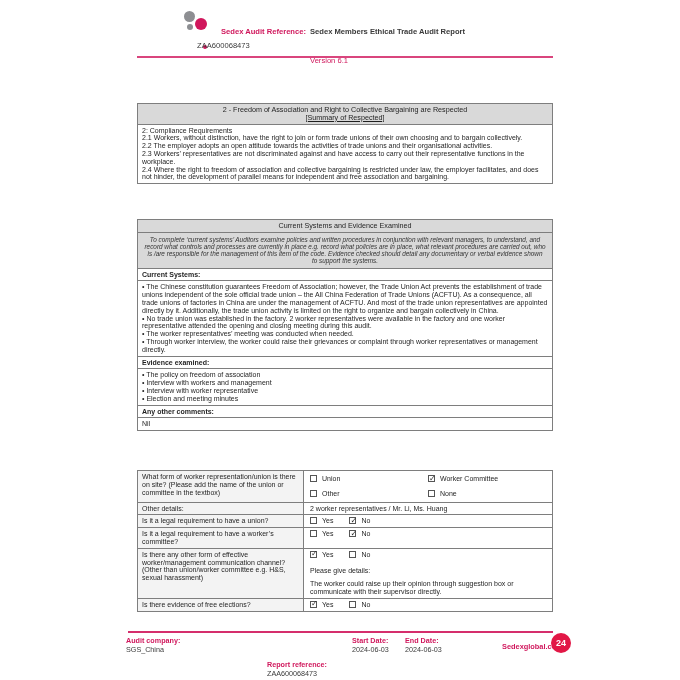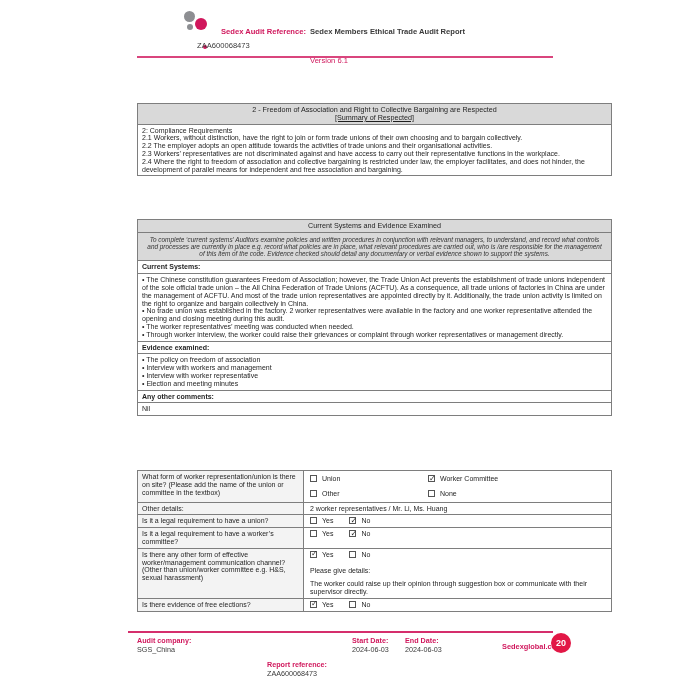"2 - Freedom of Association" .tbl { width: 475px -> 416px }
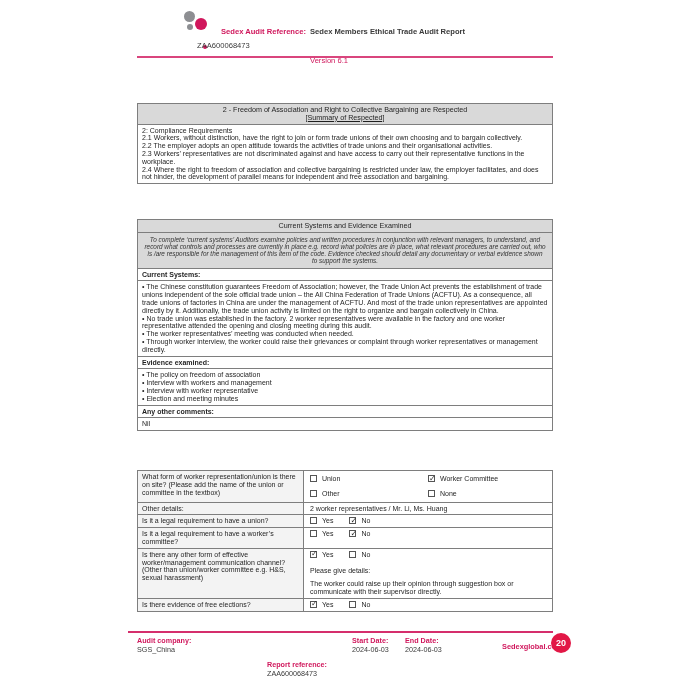"Audit company:" div.f-item { left: 137px -> 126px }
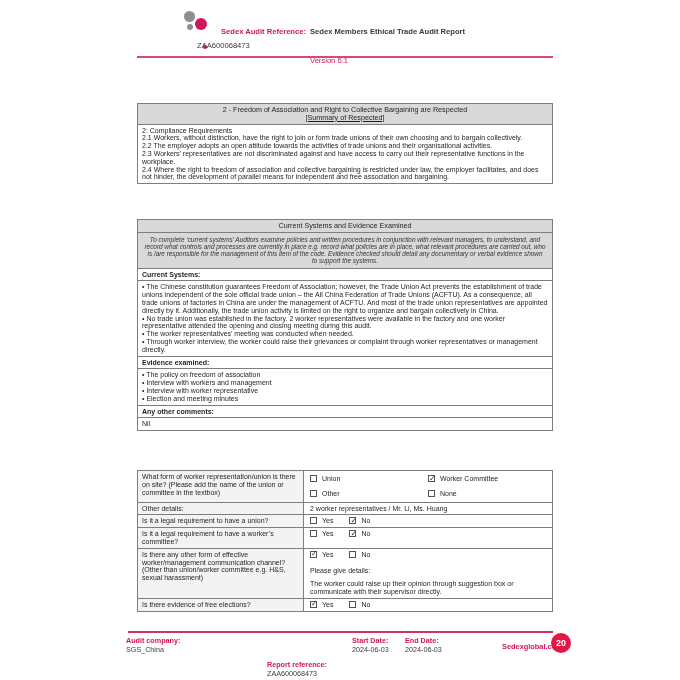"20" div.pagenum { text: 20 -> 24 }
